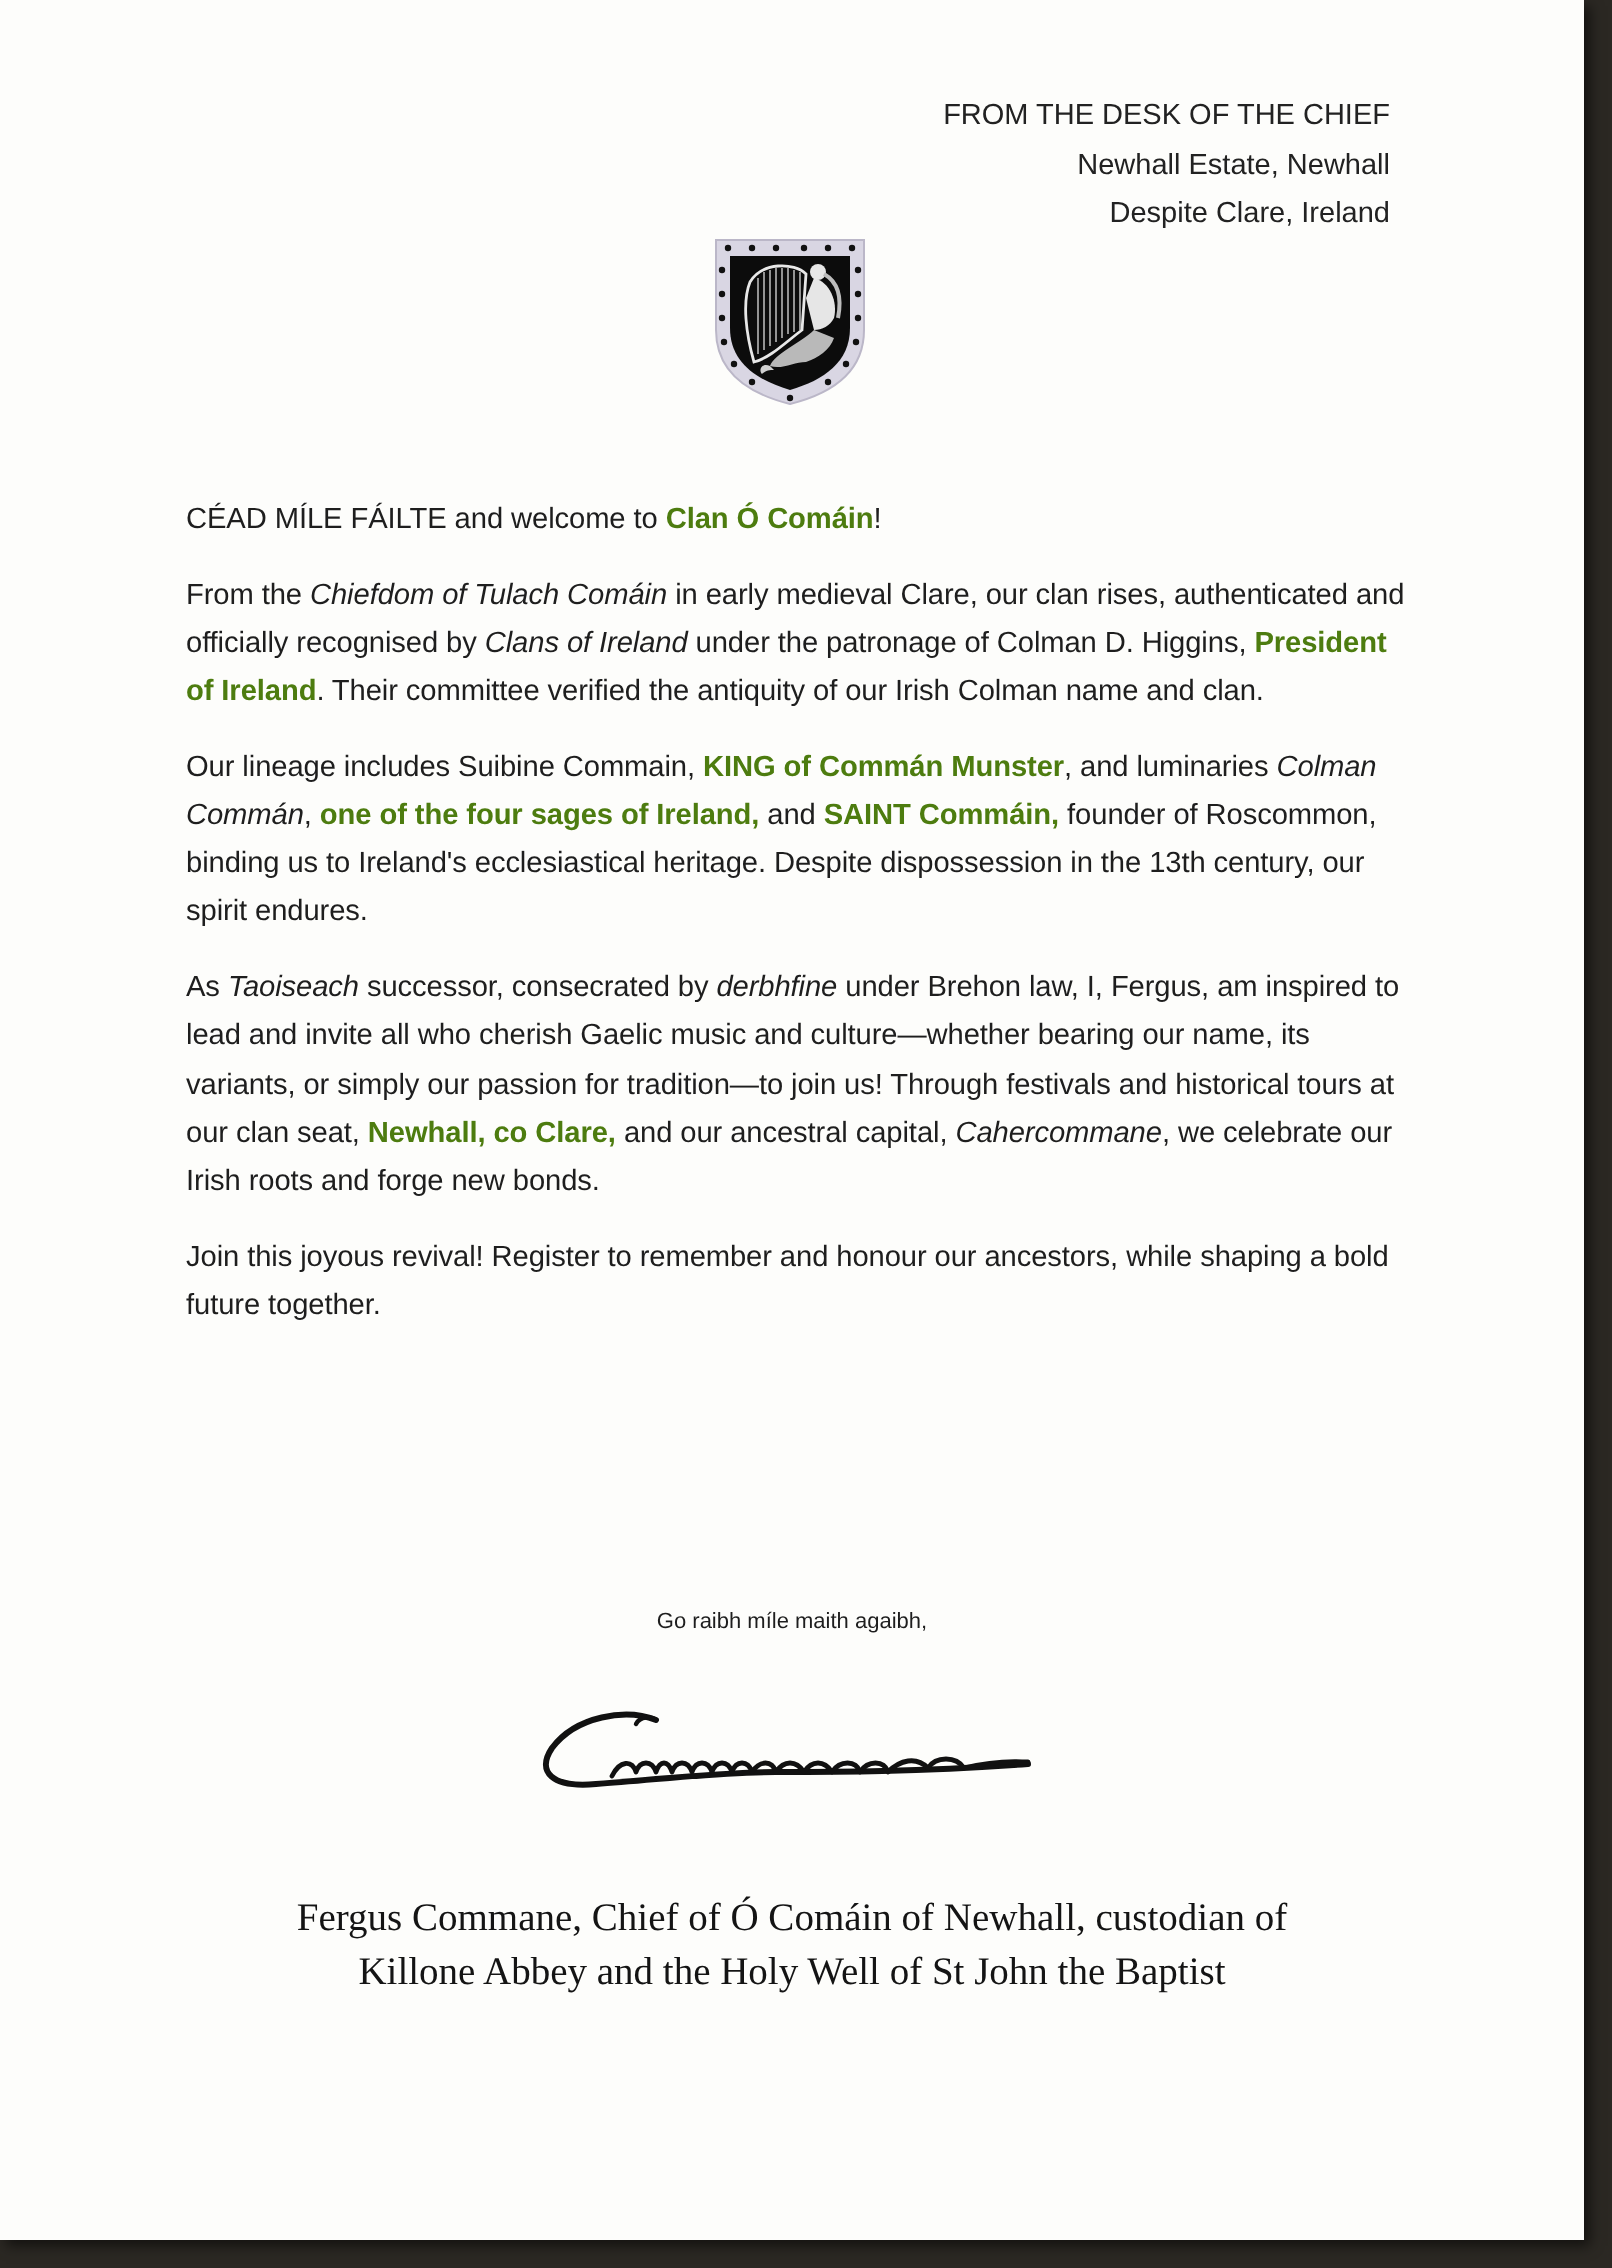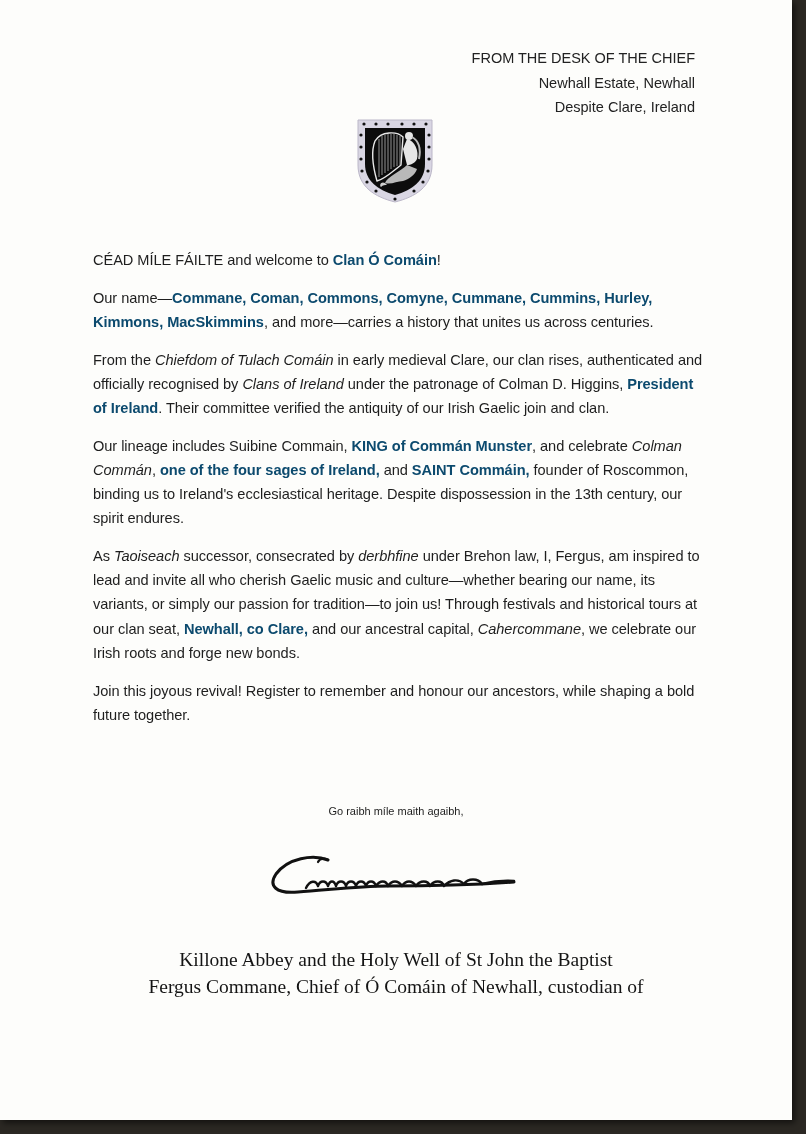"Clan Ó Comáin" .body b { color: #0c4a6e -> #4d7c0f }
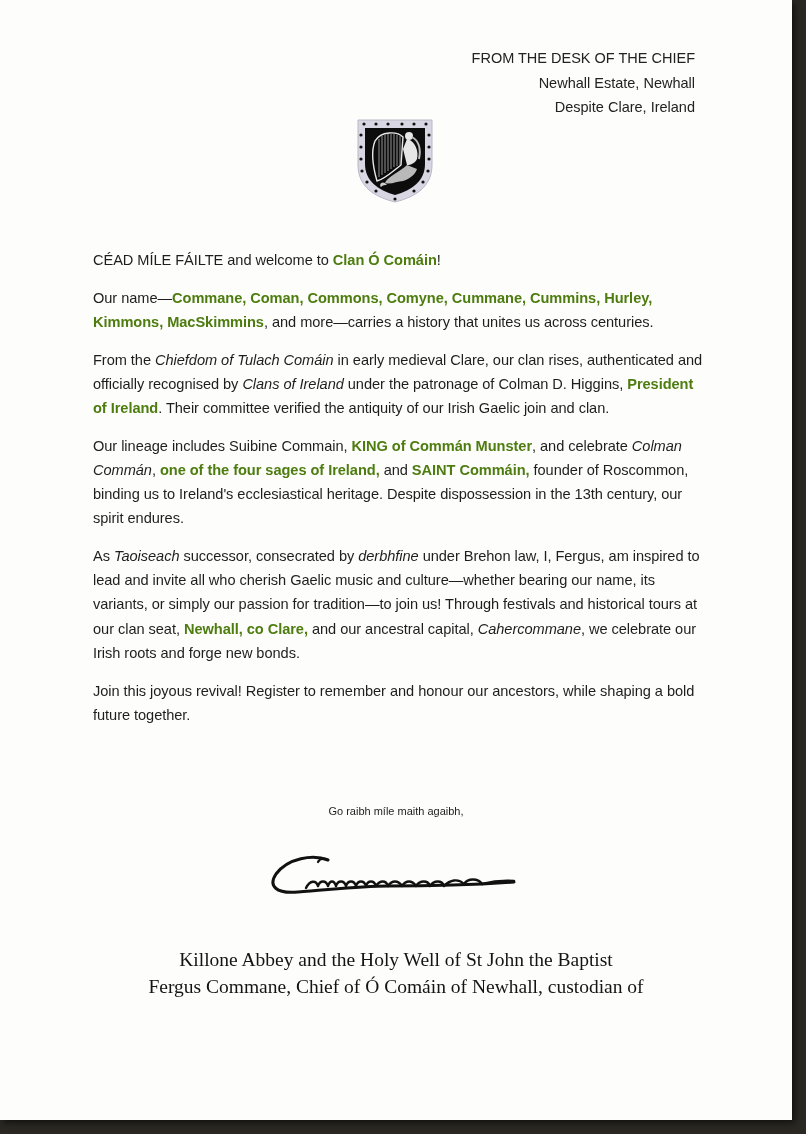"Our name—Commane, Coman, Commons," p { html: <p><span>Our name—</span><b>Commane, Coman, Commons, Comyne, Cummane, Cummins, Hurley, Kimmons, MacSkimmins</b><span>, and more—carries a history that unites us across centuries.</span></p> -> none }
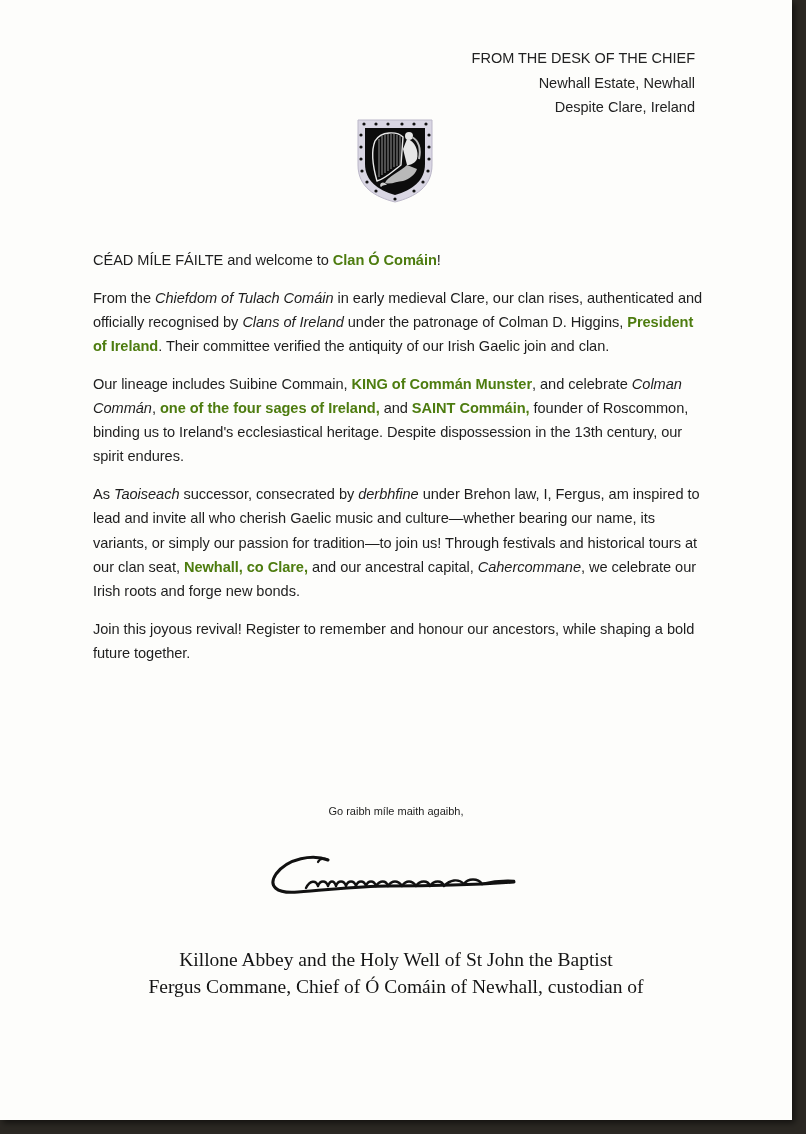". Their committee verified the" span { text: Gaelic join -> Colman name }
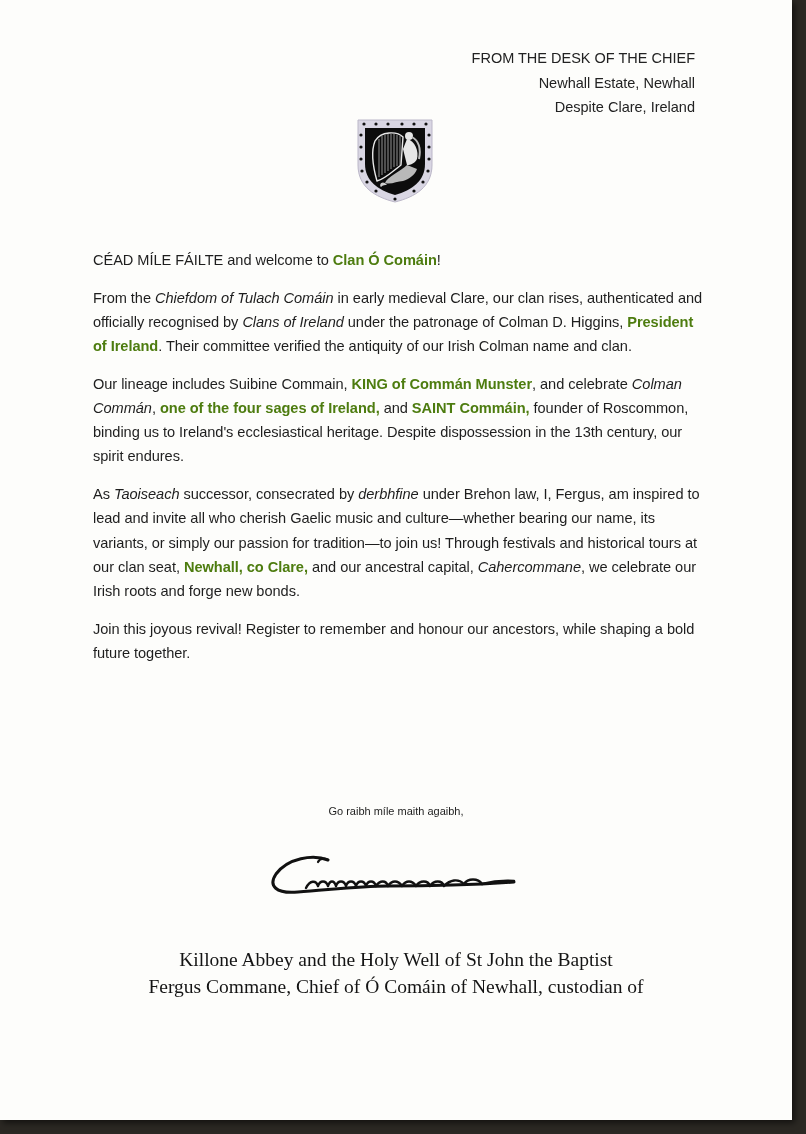", and celebrate" span { text: celebrate -> luminaries }
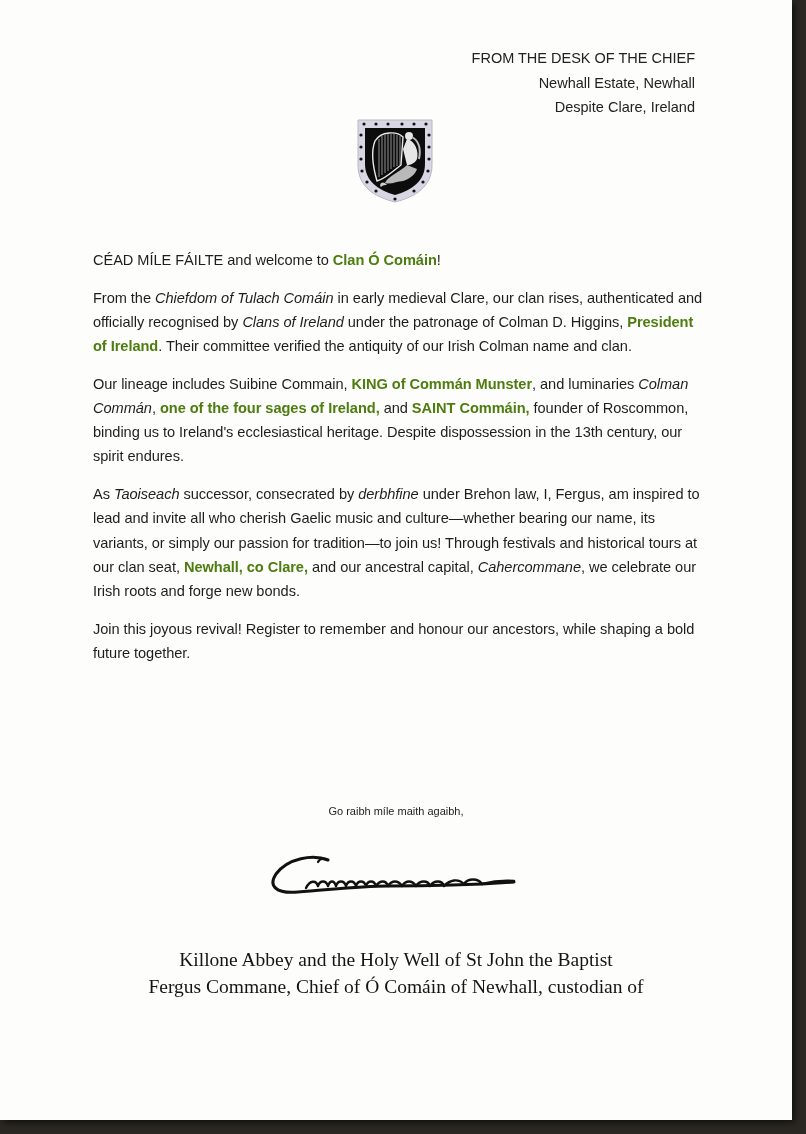"Killone Abbey and the Holy" div { order: before "Fergus Commane, Chief of Ó" -> after "Fergus Commane, Chief of Ó" }
